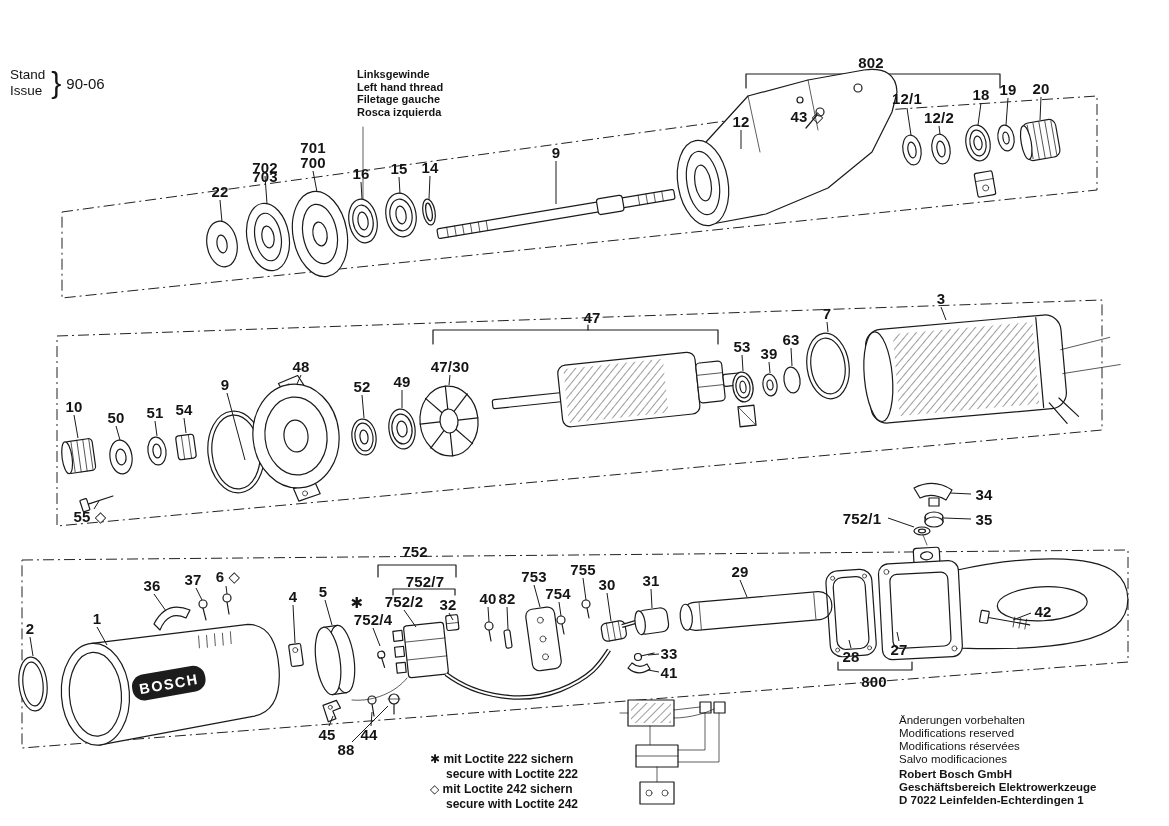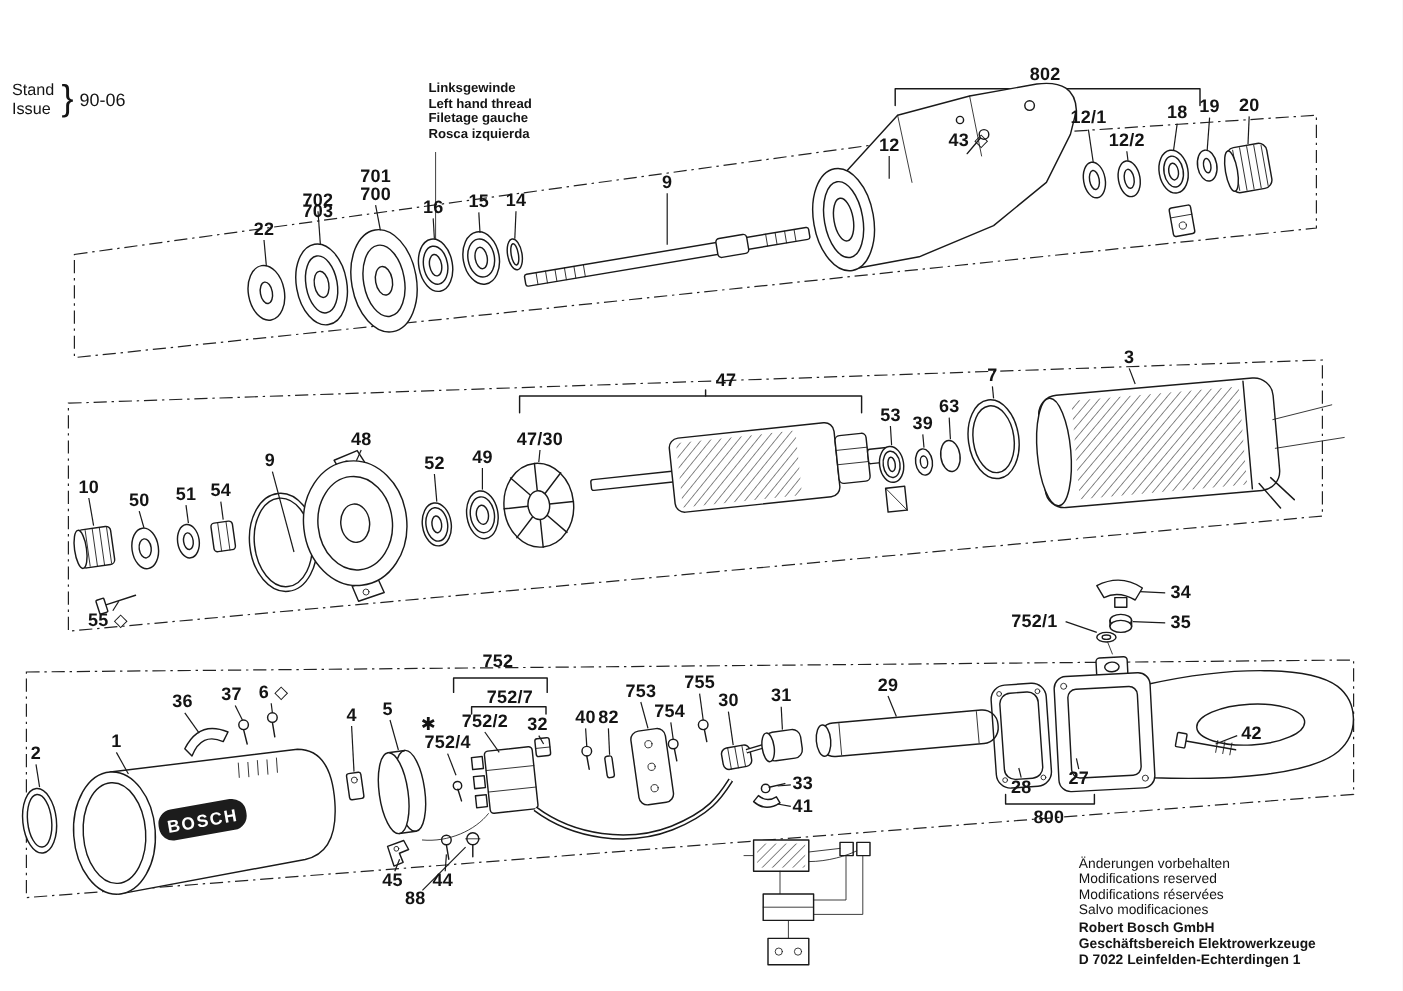"47" div.callout { left: 605px -> 592px }
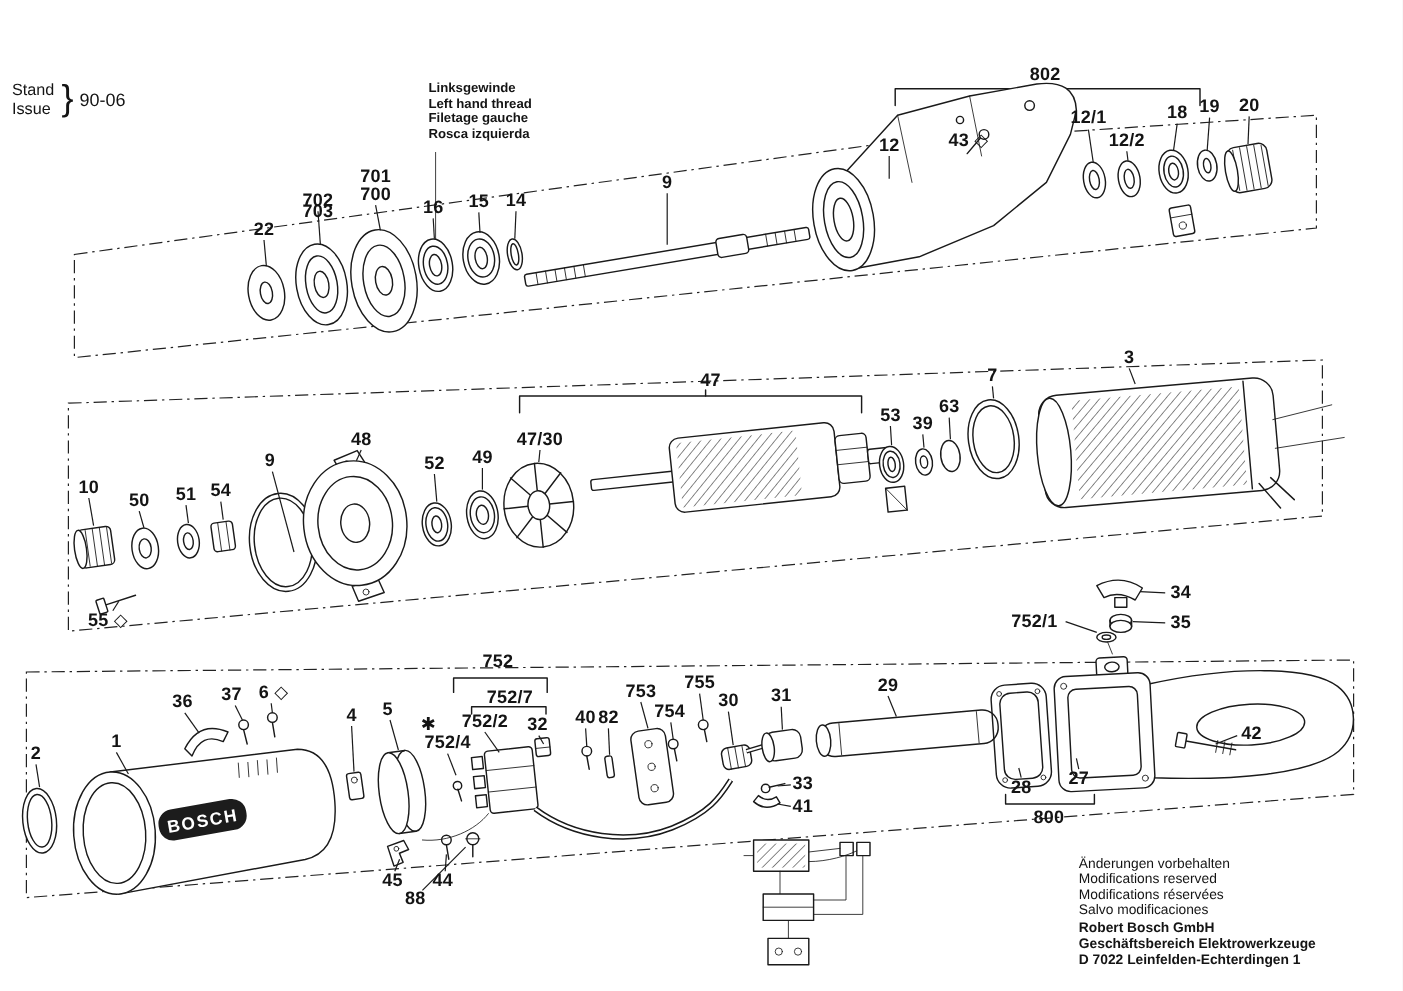"✱ mit Loctite 222 sichern" div.legend { html: none -> <div> <div><span>✱</span> <span>mit Loctite 222 sichern</span></div> <div>secure with Loctite 222</div> <div><span>◇</span> <span>mit Loctite 242 sichern</span></div> <div>secure with Loctite 242</div> </div> }
